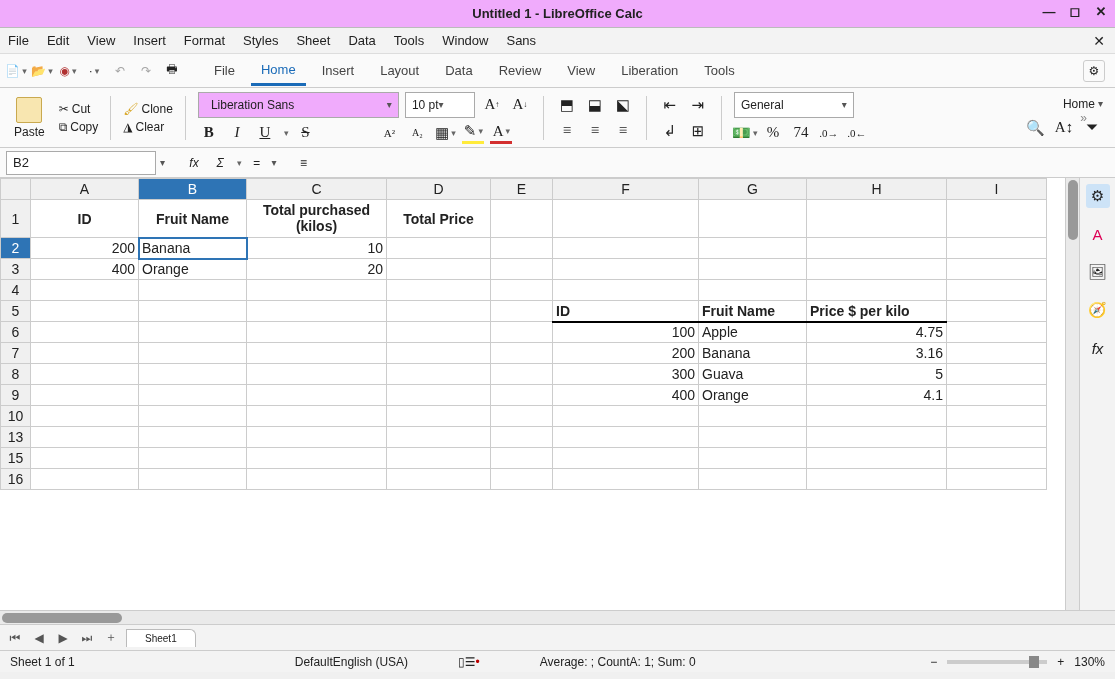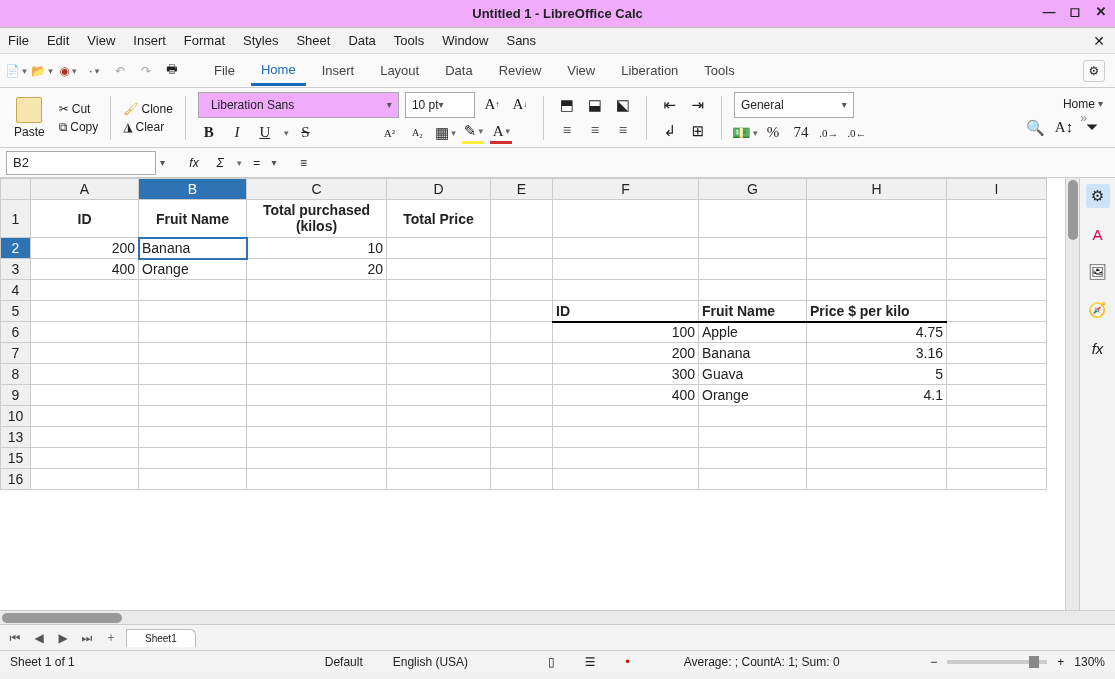"Sheet 1 of 1" .statusbar { gap: 30px -> none }
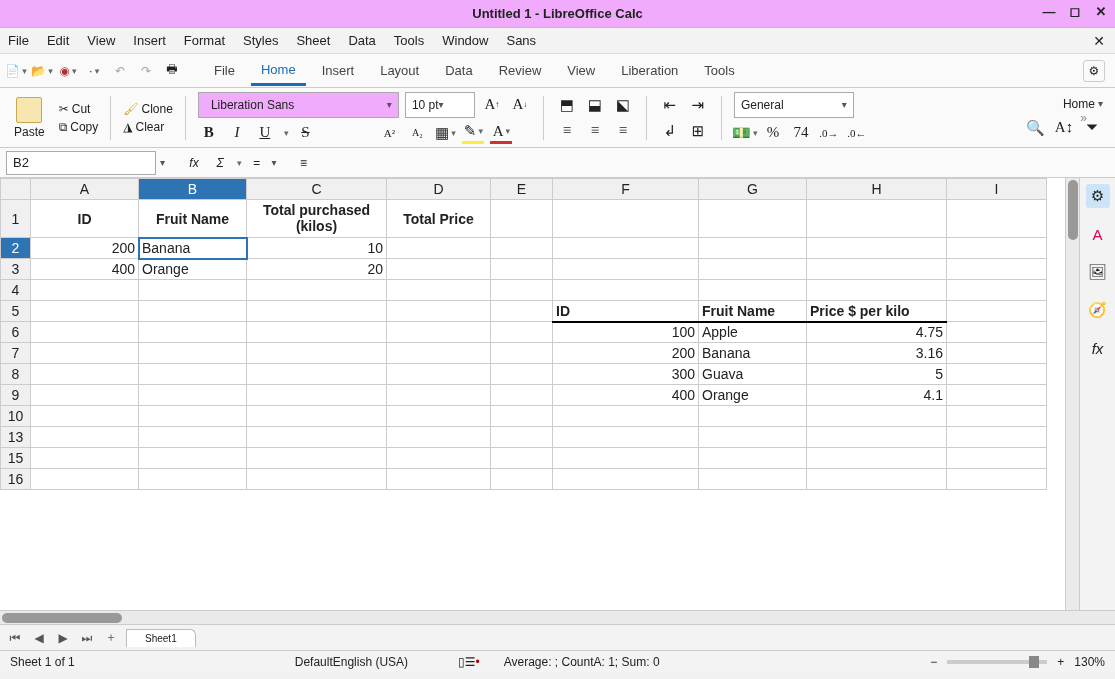"Average: ; CountA: 1; Sum:" span { margin-left: 24px -> 60px }
